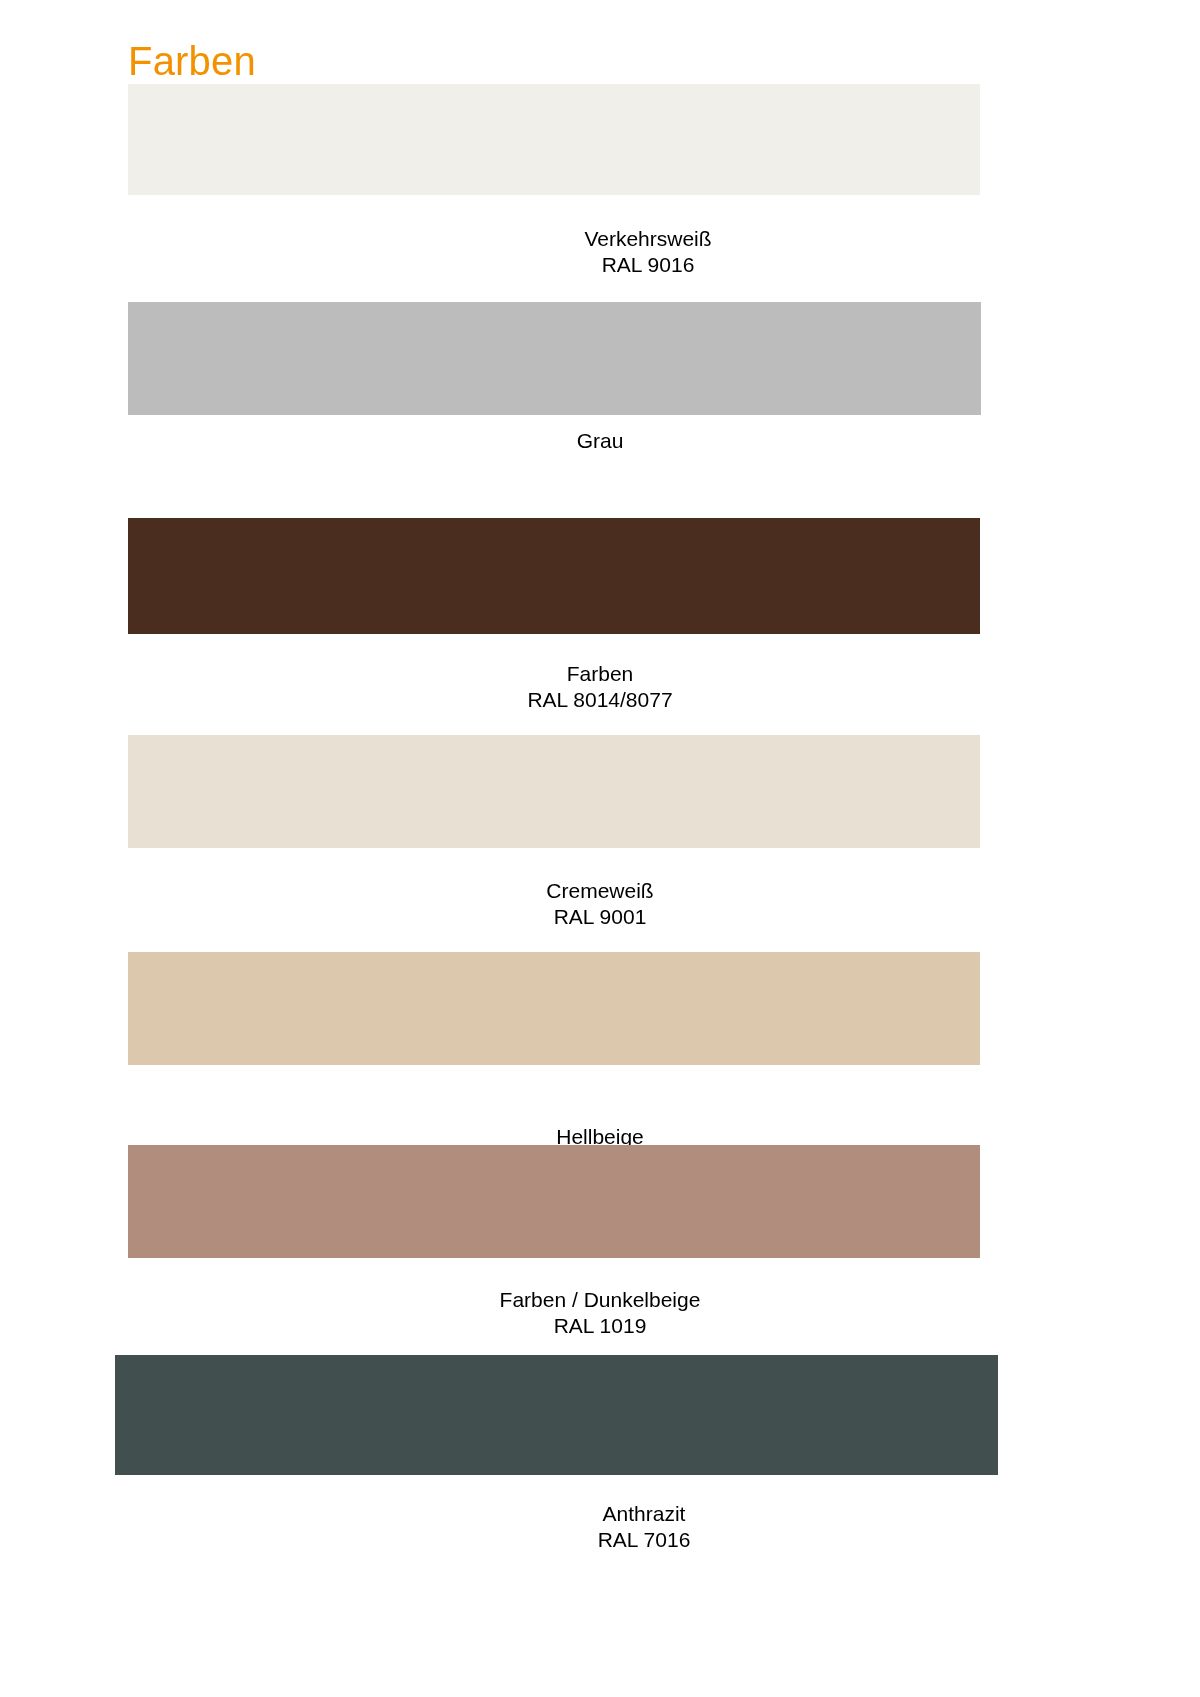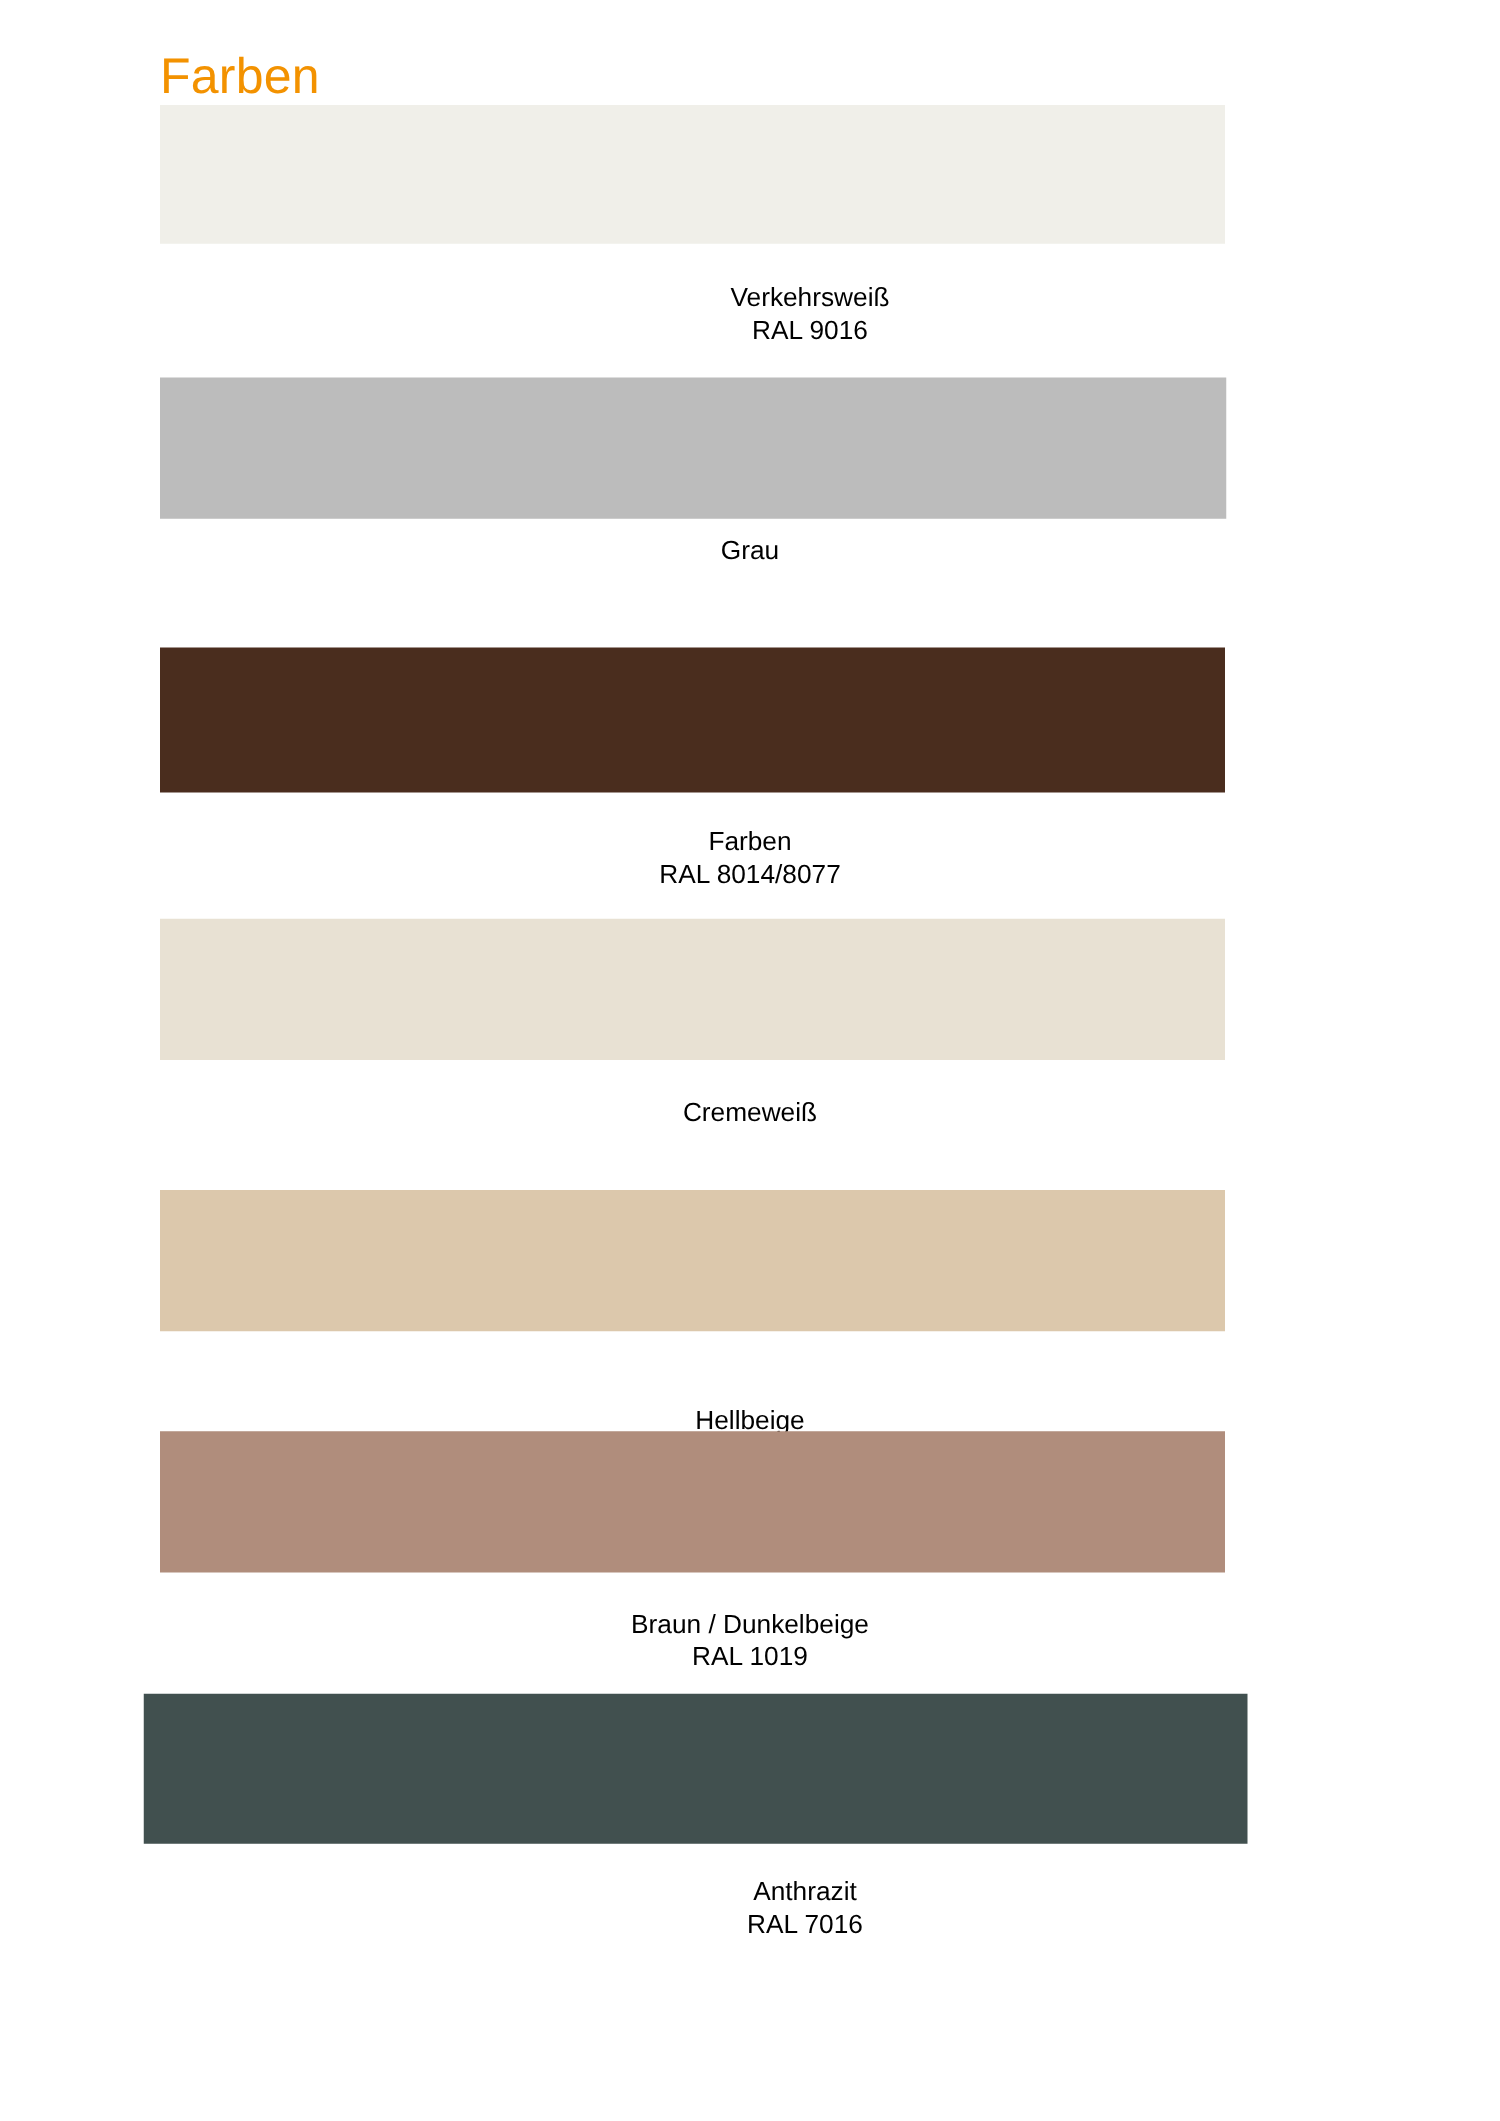"RAL 9001" span.cap-code { html: none -> <span>RAL 9001</span> }
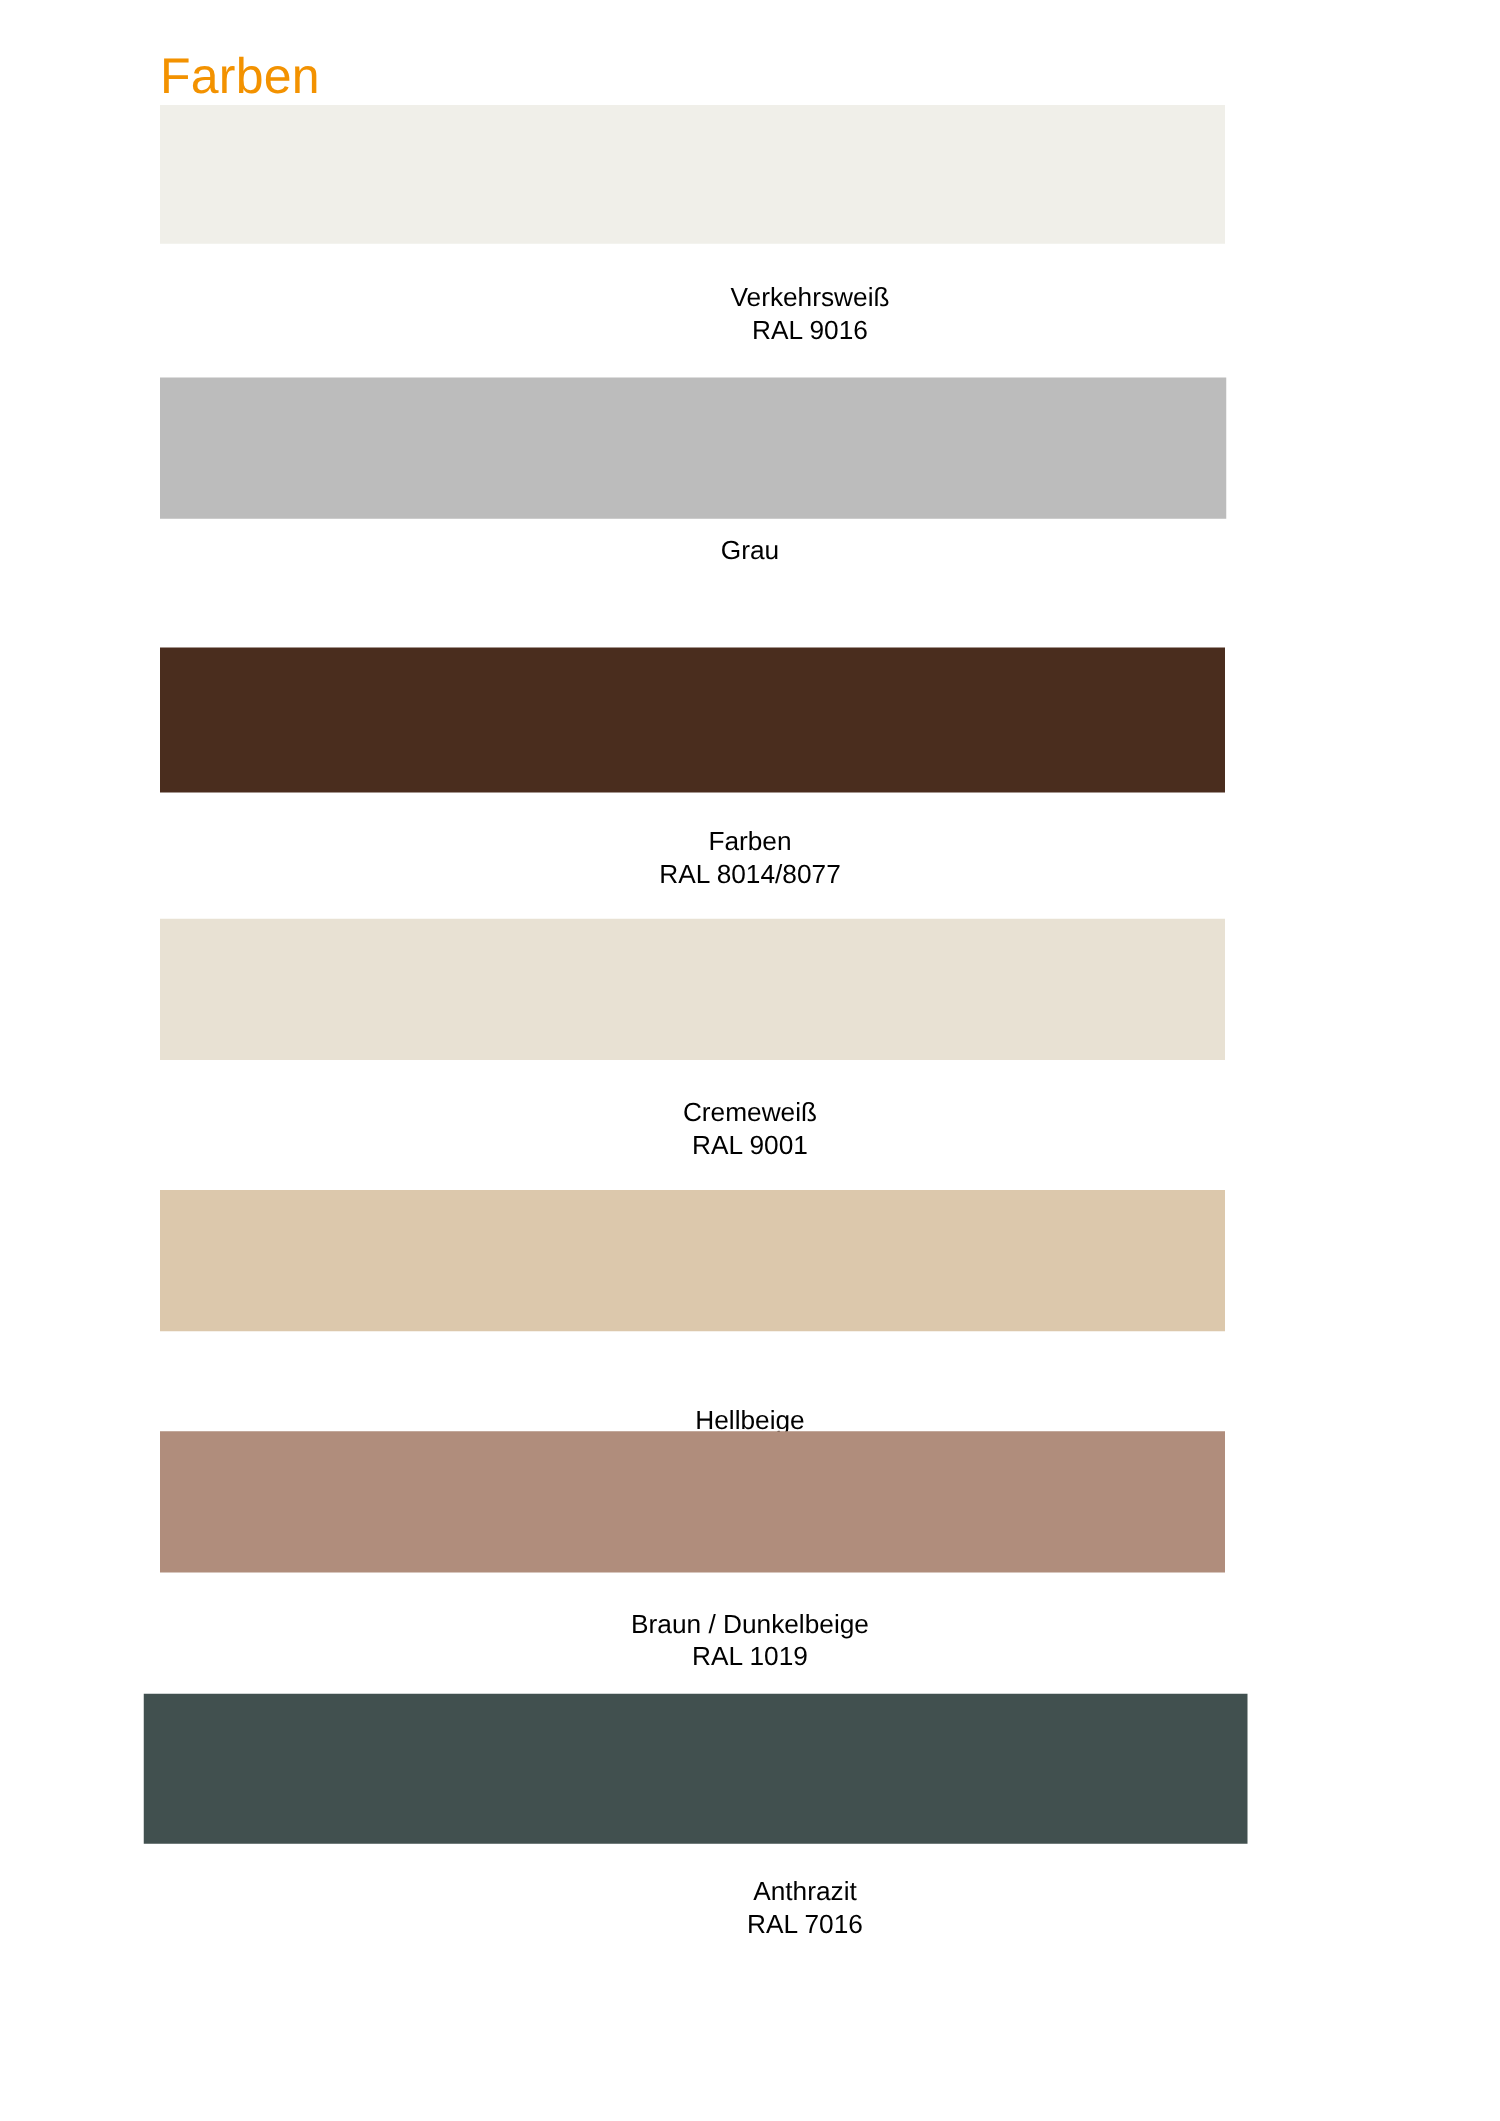"Braun / Dunkelbeige" span.cap-name { text: Braun -> Farben }
